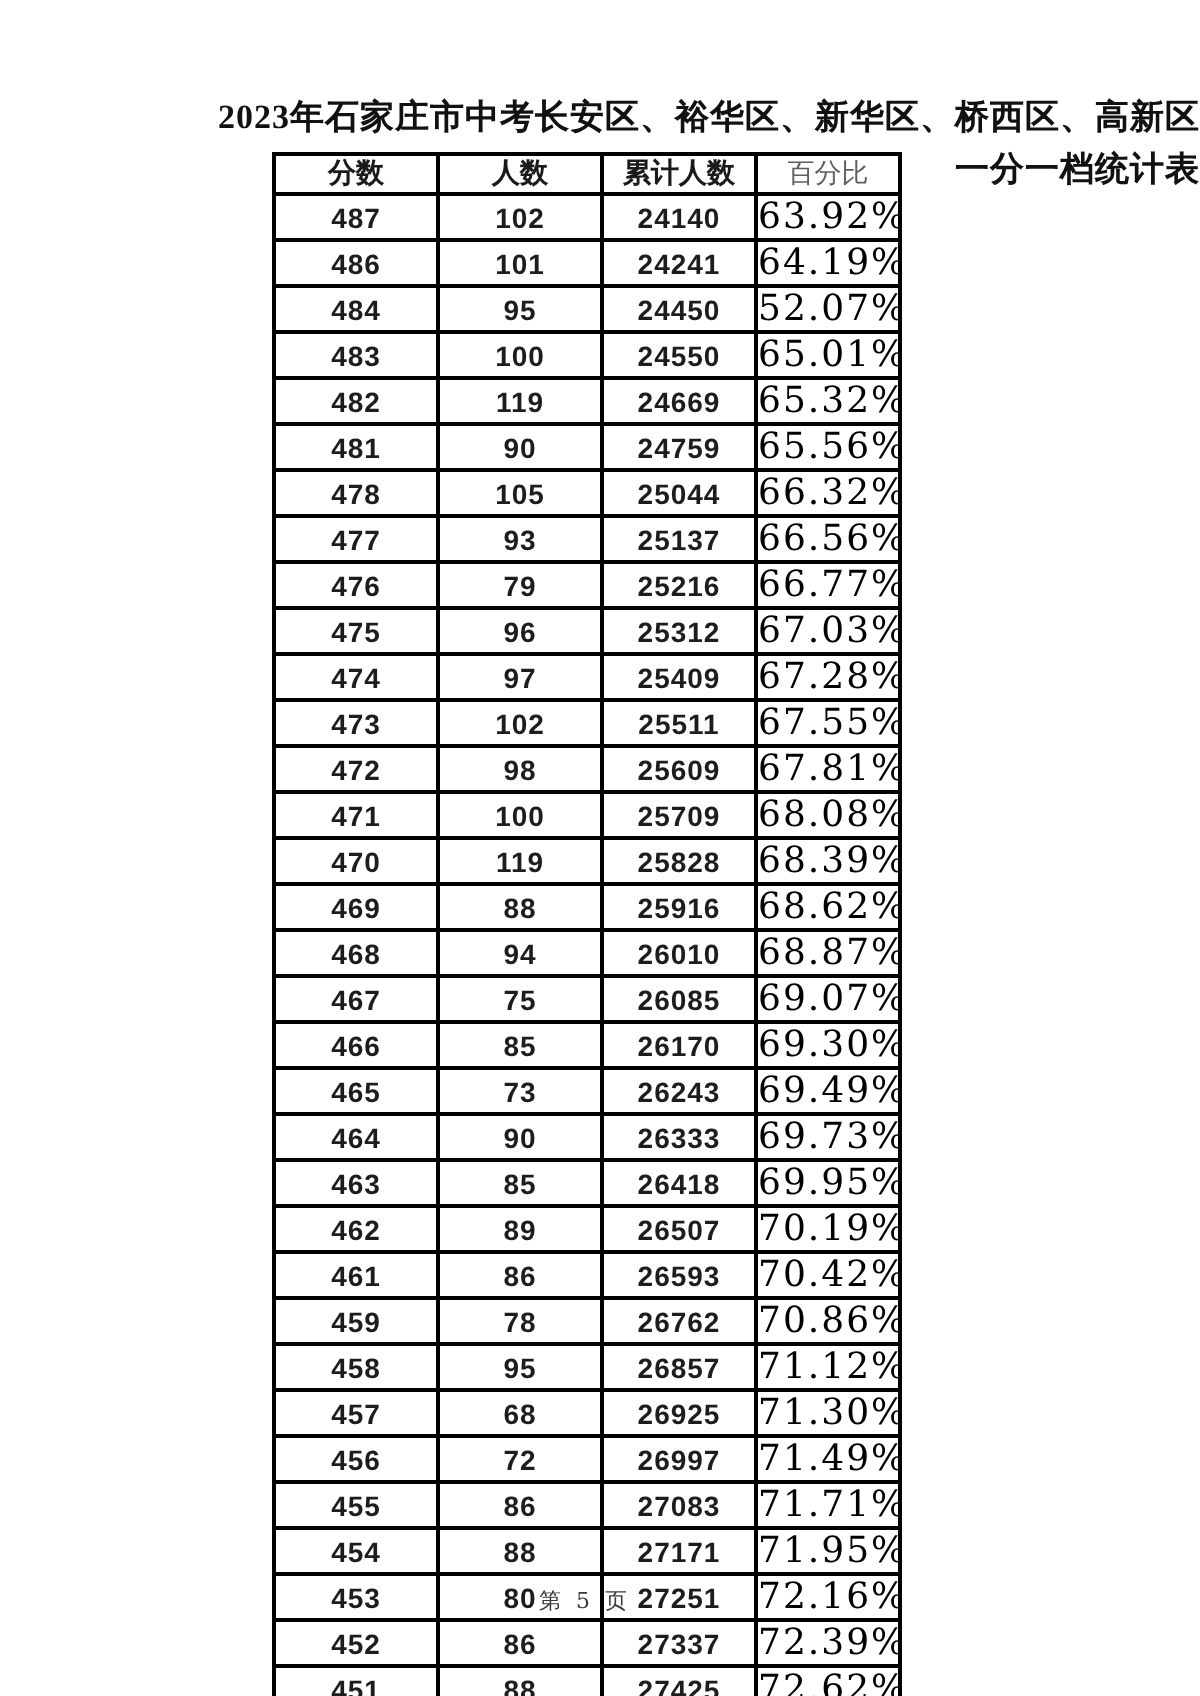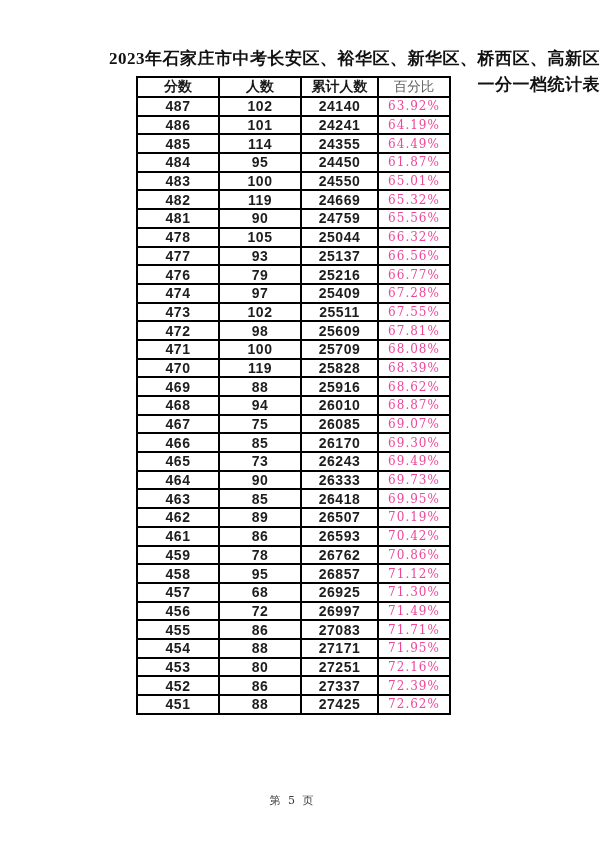"63.92%" td.pct { color: #ec4899 -> #000000; font-size: 12px -> 18px }
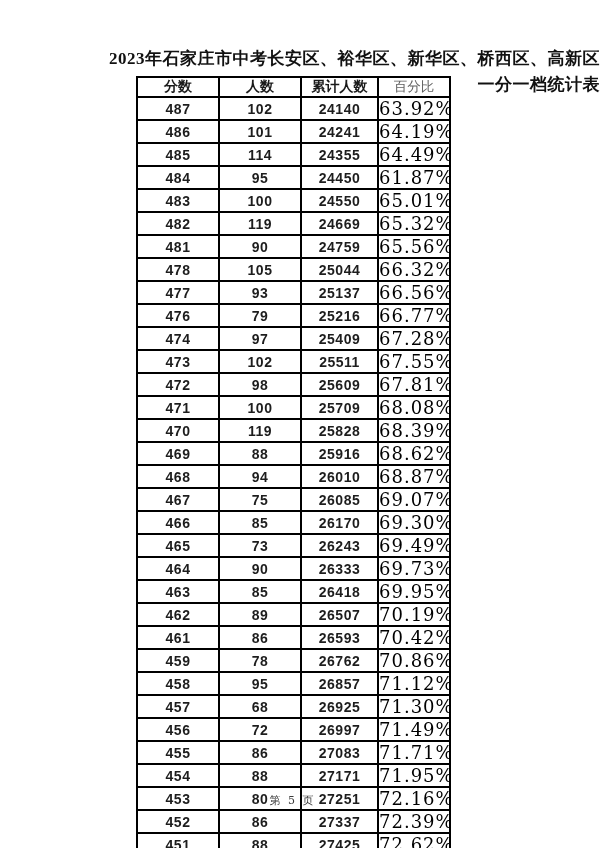"485" tr { html: <tr> <td>485</td> <td>114</td> <td>24355</td> <td>64.49%</td> </tr> -> none }
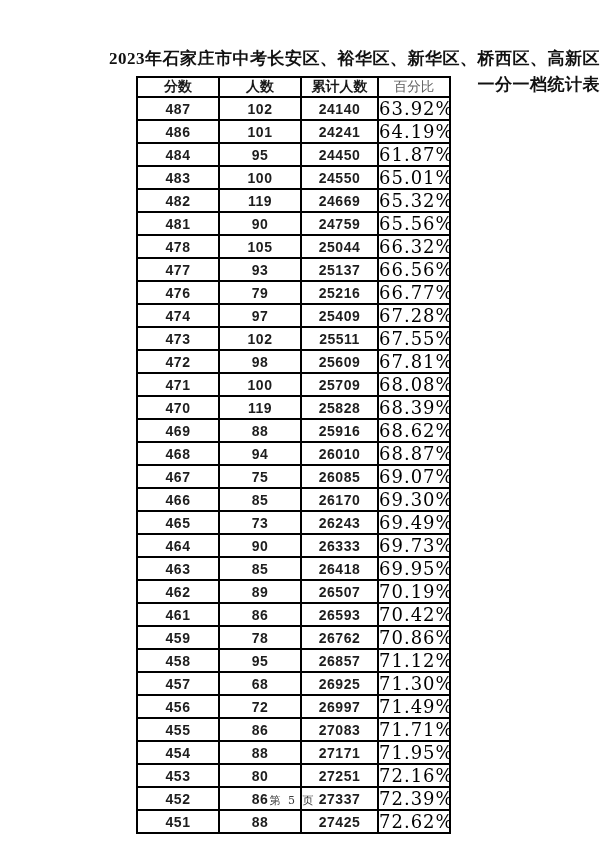"61.87%" td.pct { text: 61.87% -> 52.07% }
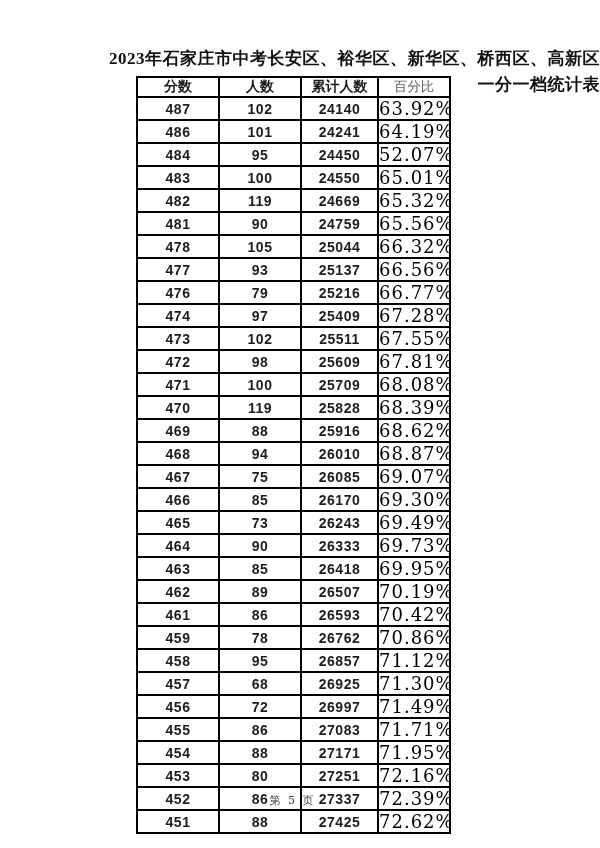"475" tr { html: none -> <tr> <td>475</td> <td>96</td> <td>25312</td> <td>67.03%</td> </tr> }
